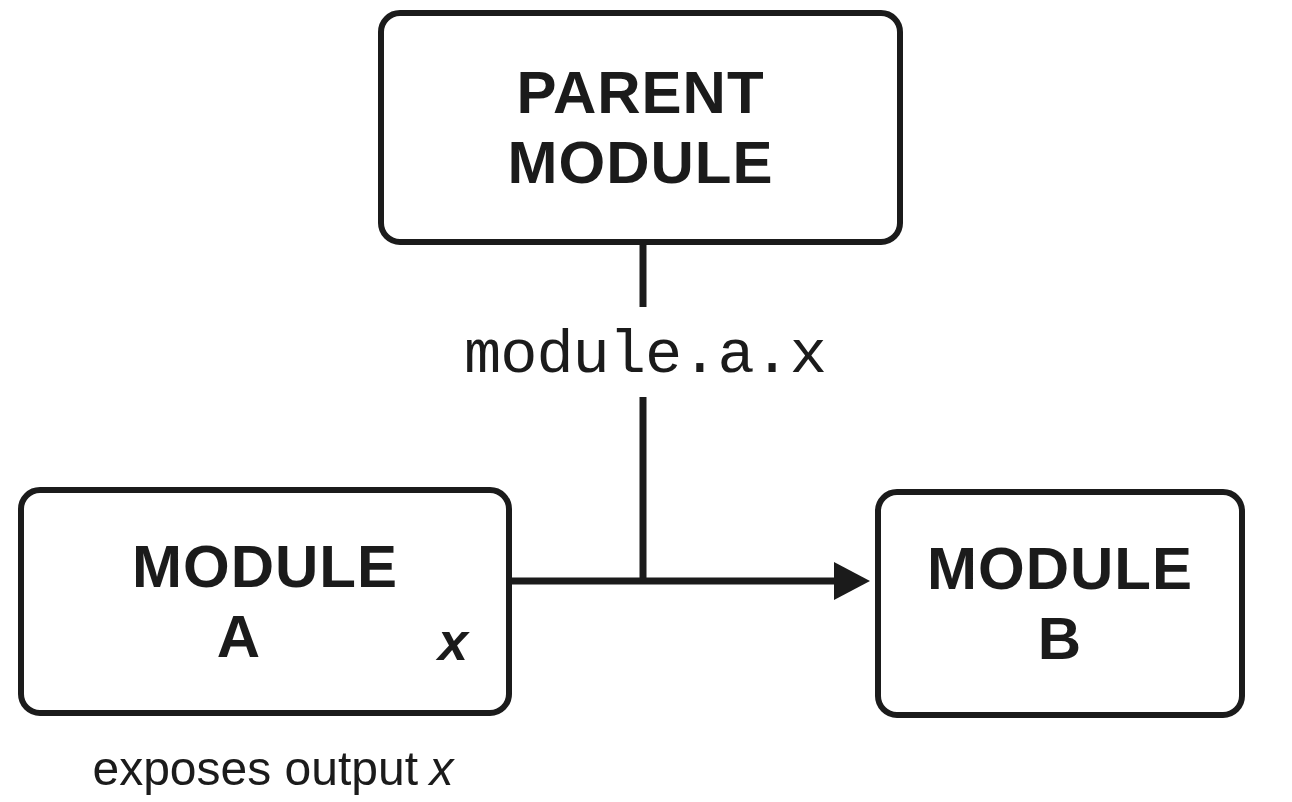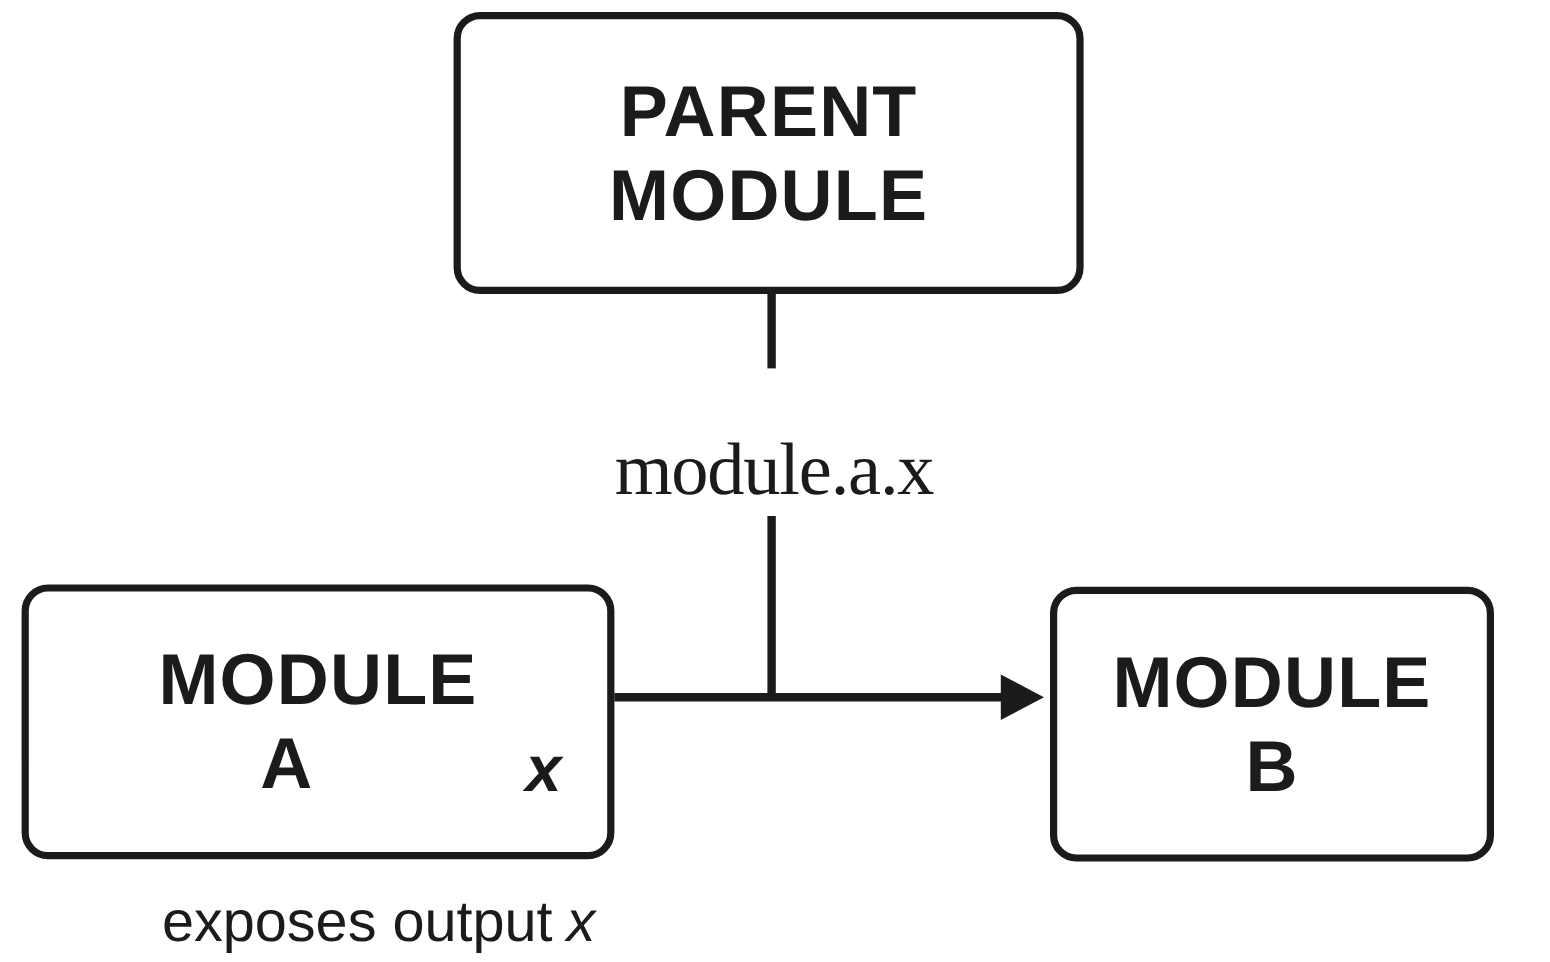"module.a.x" .edge-label { font-family: Liberation Serif, serif -> Liberation Mono, monospace; margin-top: 36px -> none }
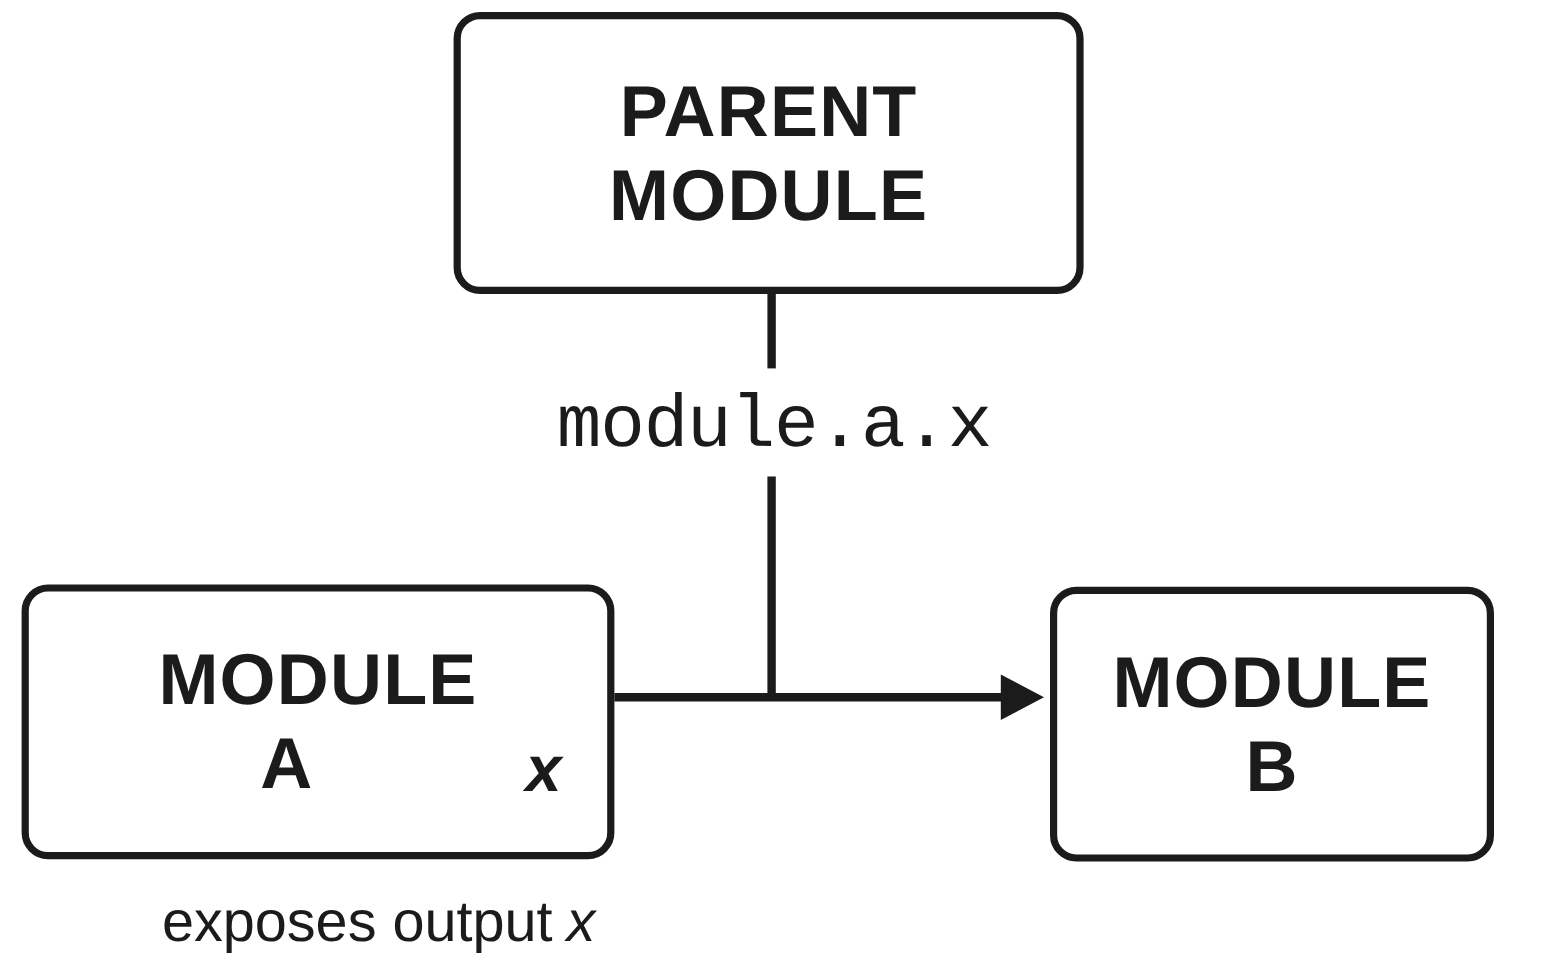"exposes output x" .caption-a { left: 2px -> 26px; text-align: right -> none }
